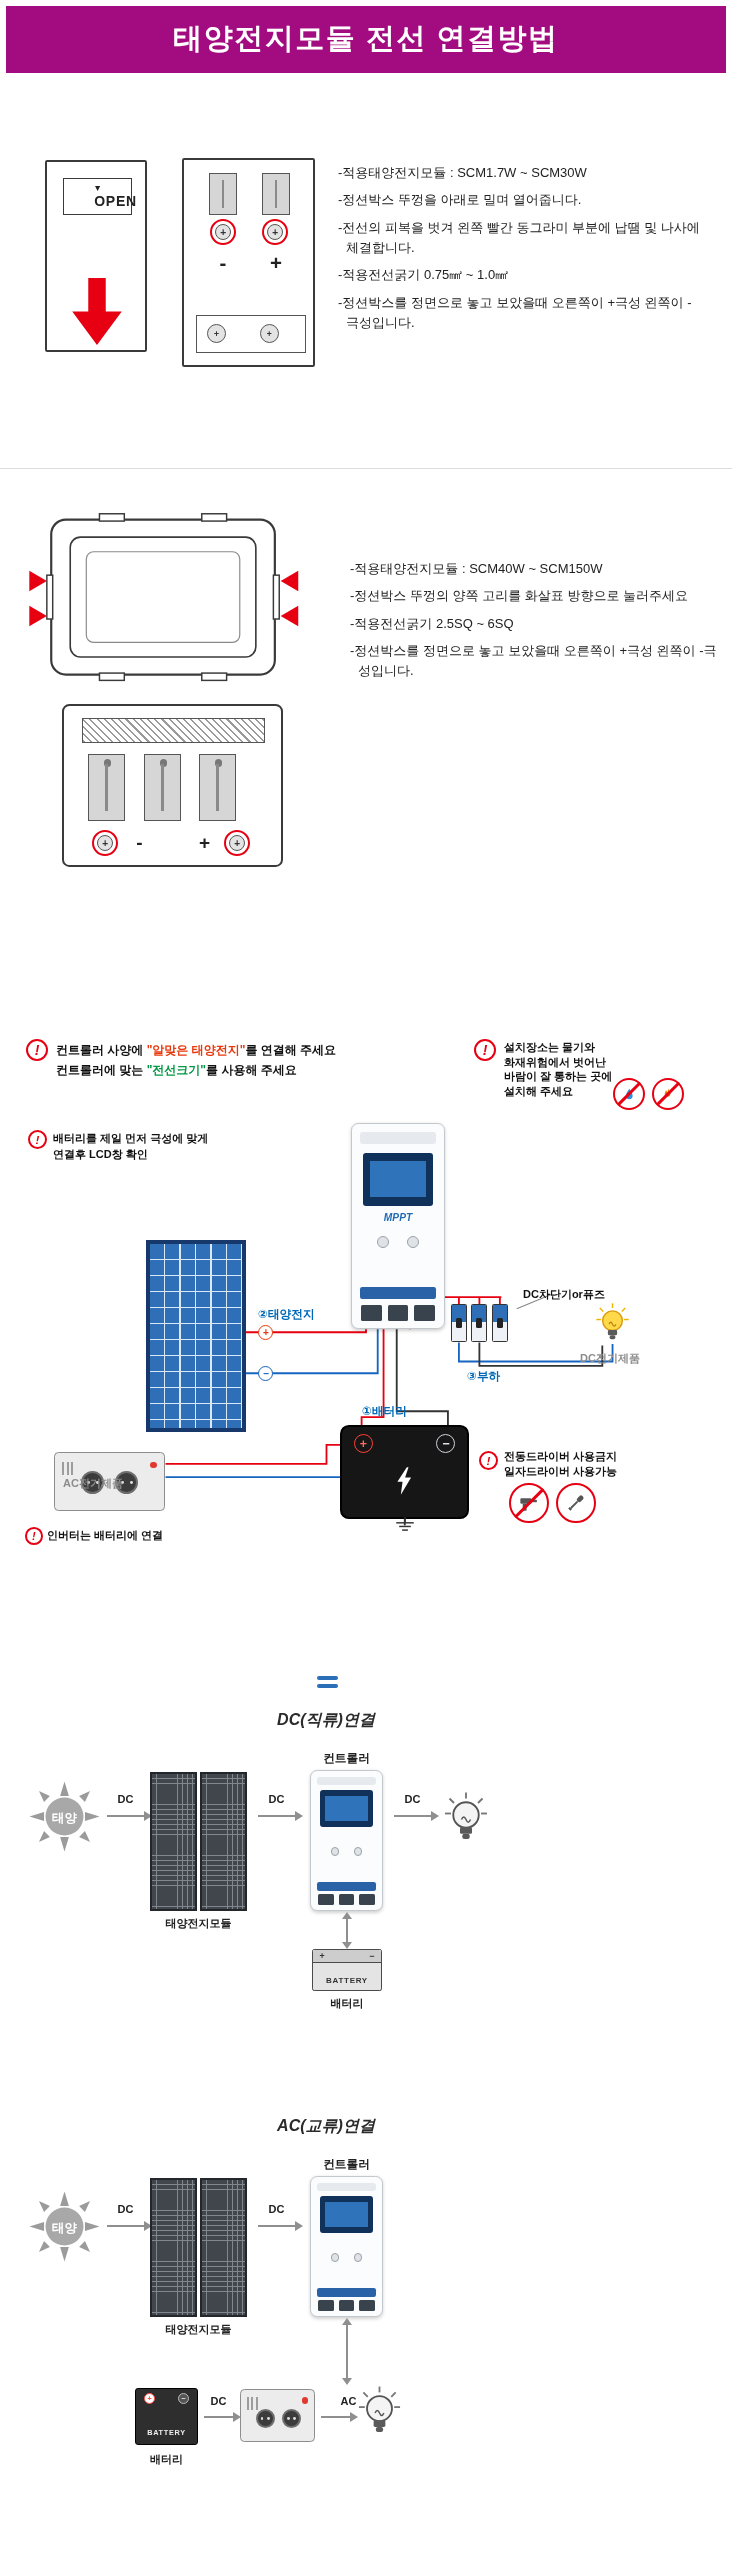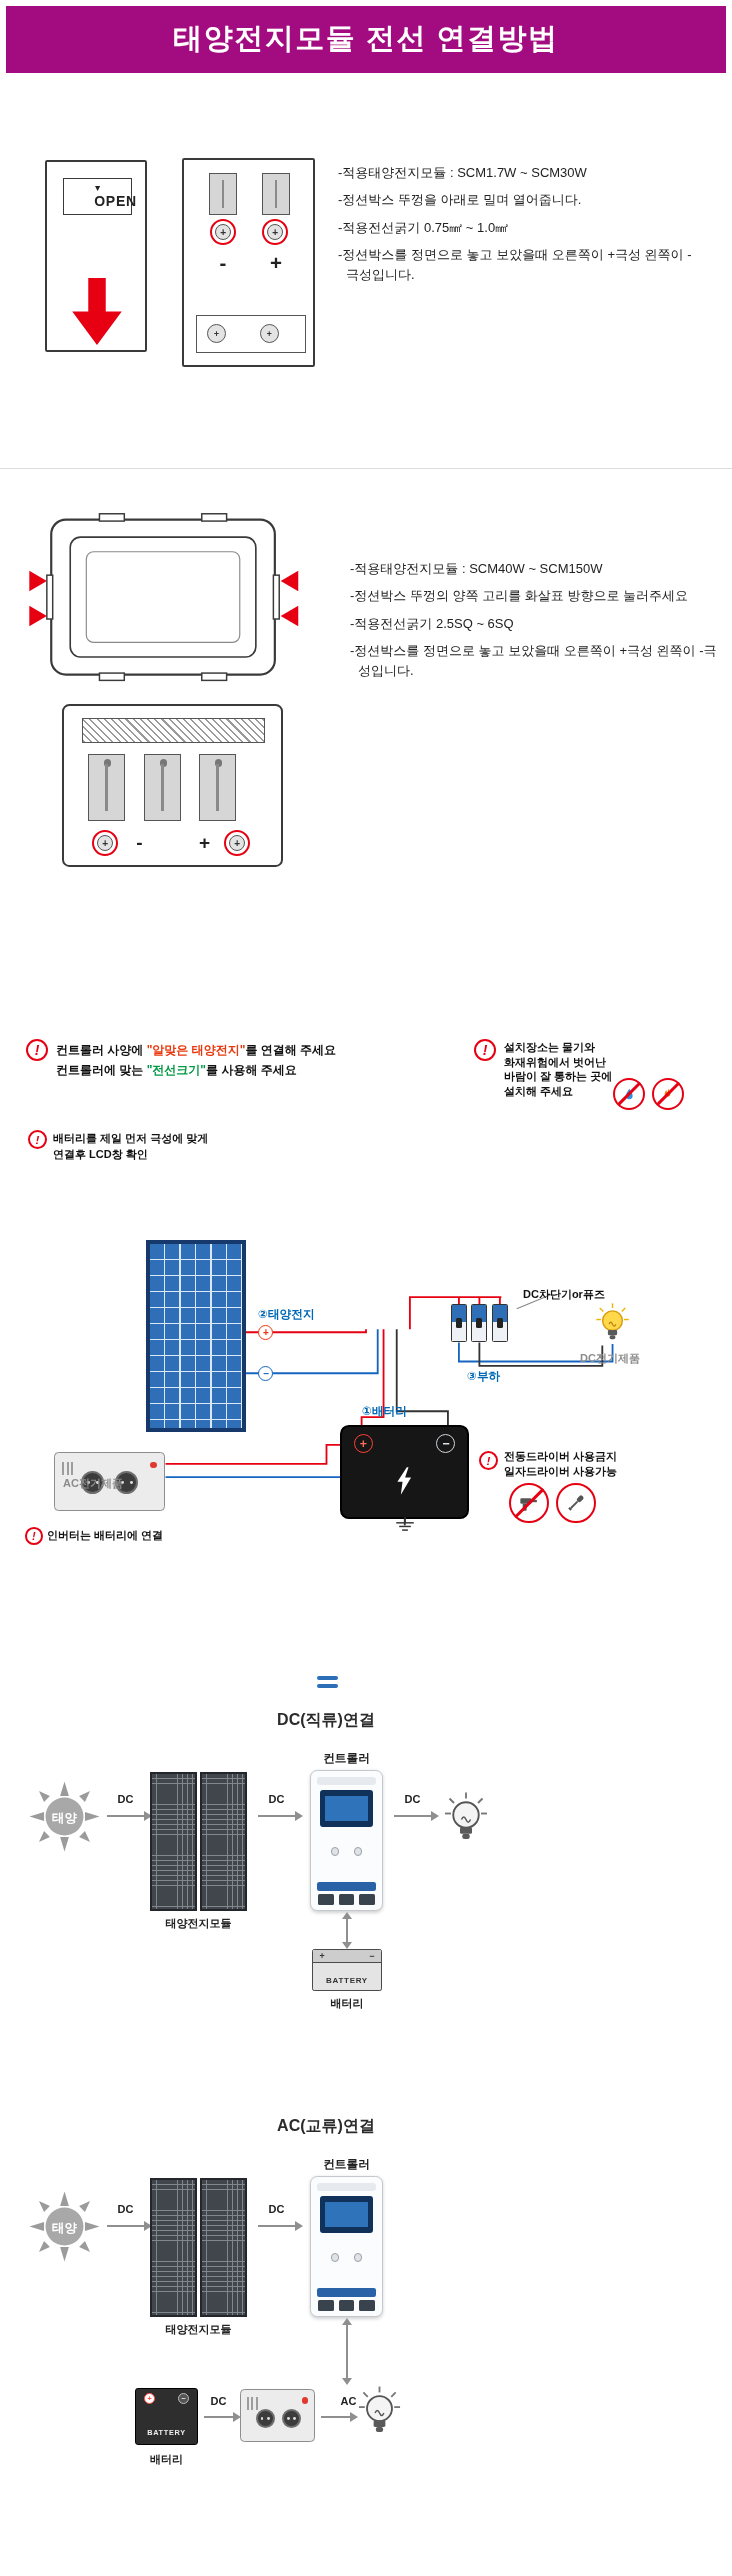"-전선의 피복을 벗겨 왼쪽 빨간" div.bullet { html: none -> <div>-전선의 피복을 벗겨 왼쪽 빨간 동그라미 부분에 납땜 및 나사에 체결합니다.</div> }
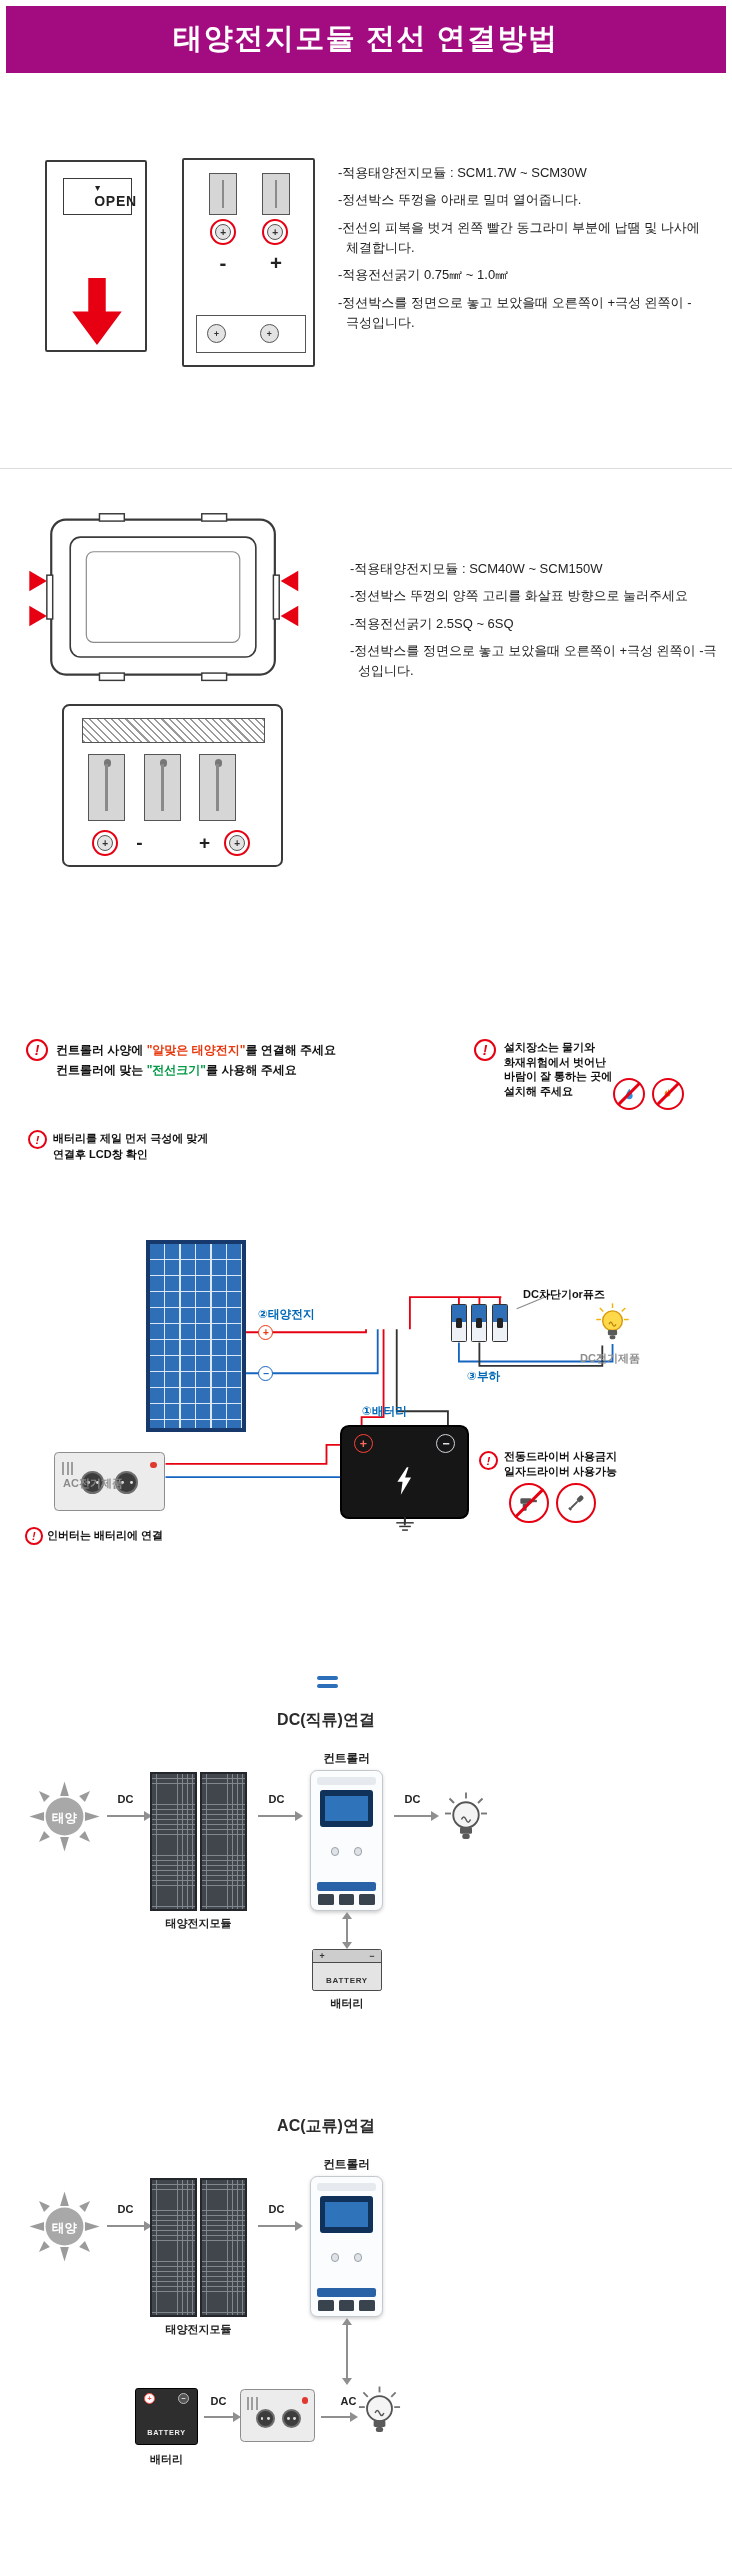"MPPT" div.controller { html: none -> <div> <div></div> <div> <div></div> </div> <div>MPPT</div> <div> <span></span> <span></span> </div> <div></div> <div> <i></i> <i></i> <i></i> </div> </div> }
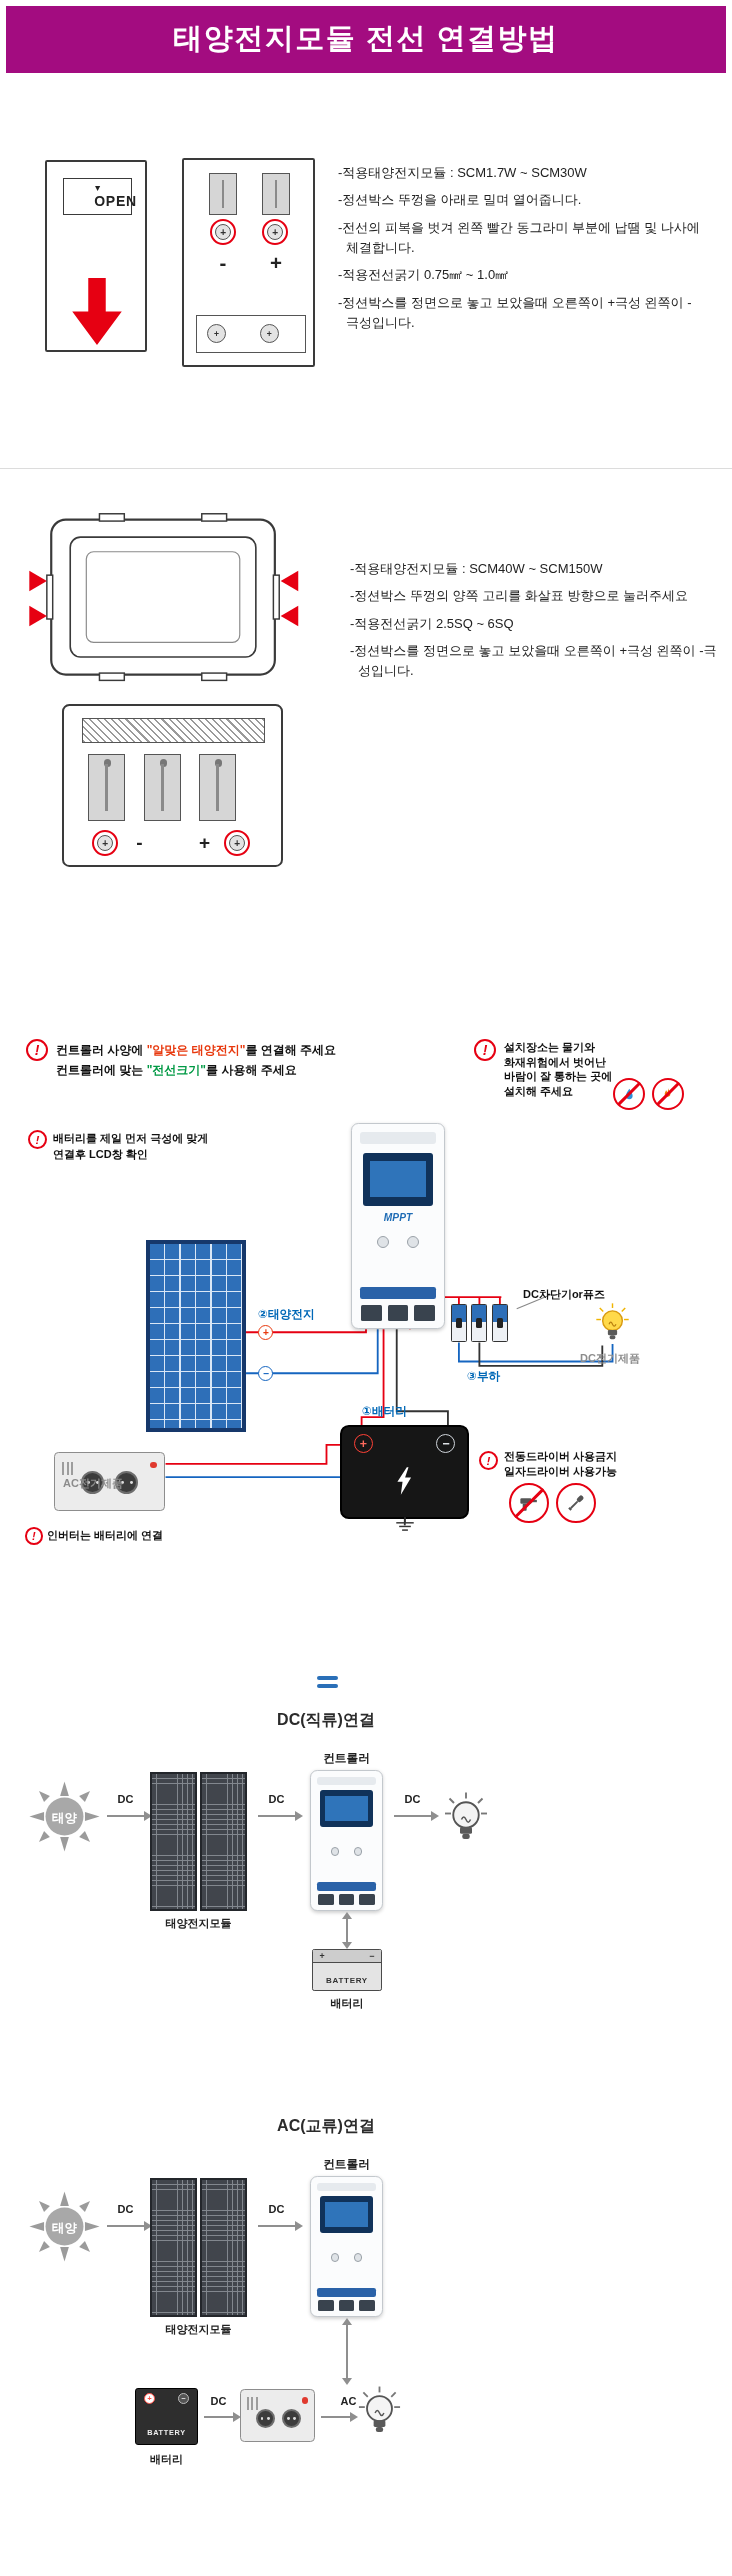"DC(직류)연결" .title-flow { font-style: none -> italic }
